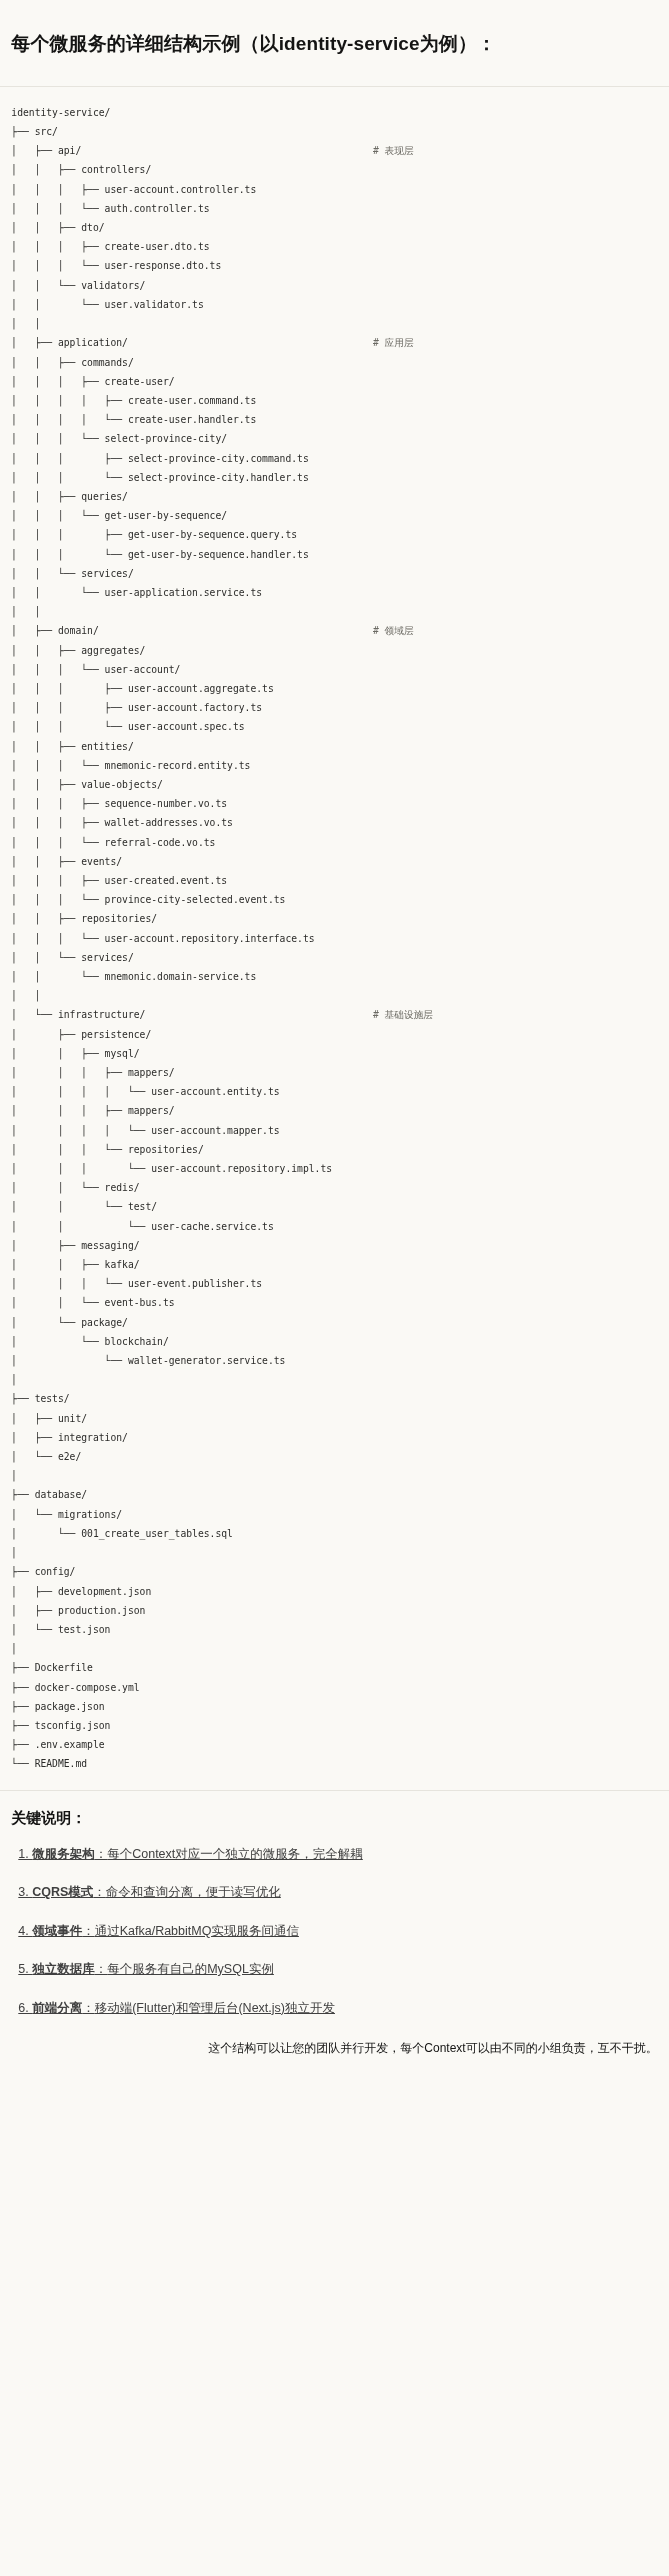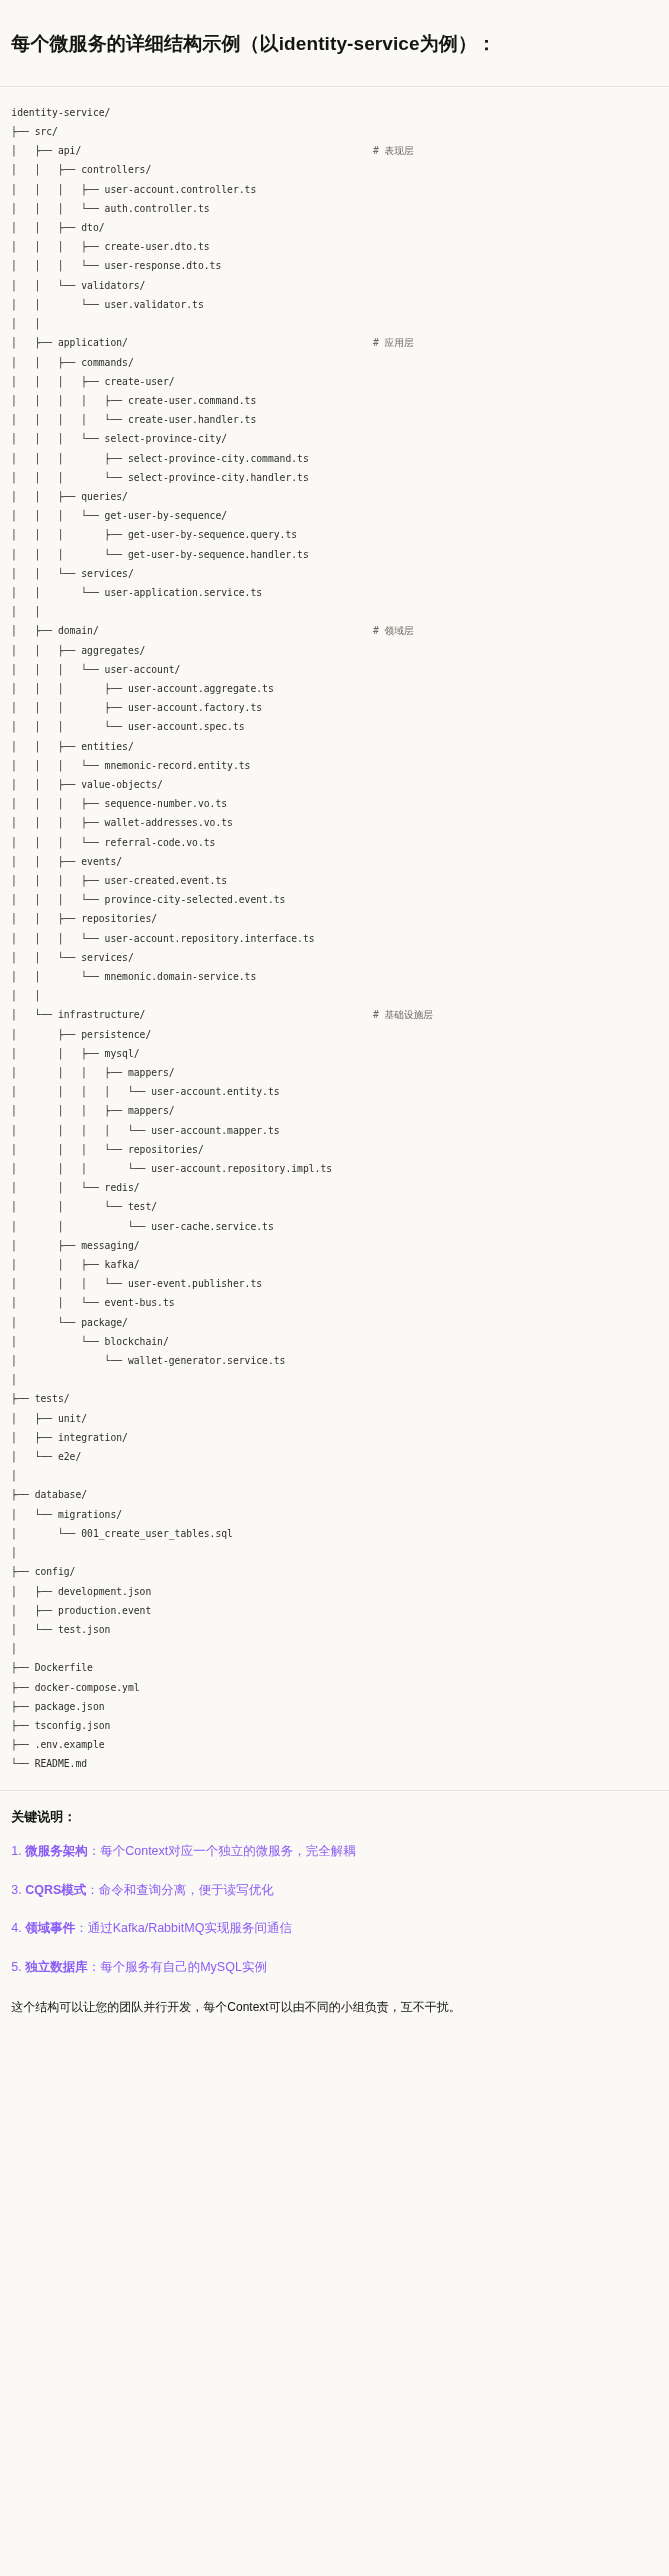"│ ├── production.event" span { text: production.event -> production.json }
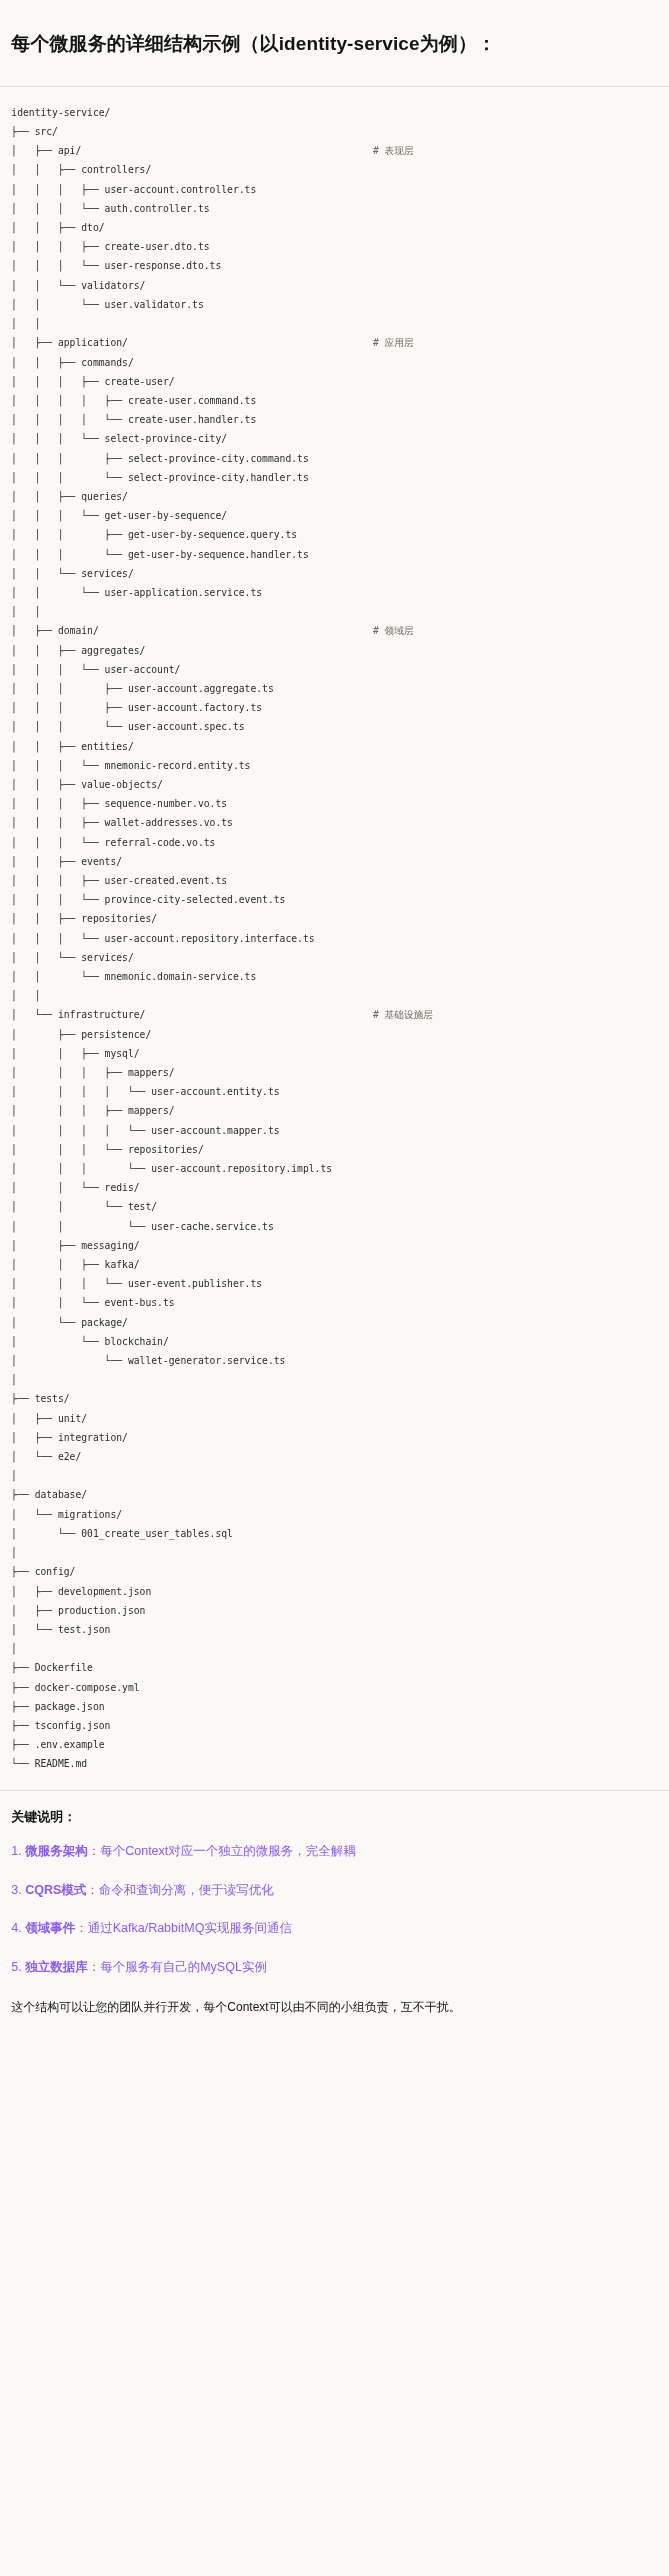"关键说明：" .kp-title { font-family: none -> Liberation Serif, serif; font-size: 13px -> 15px }
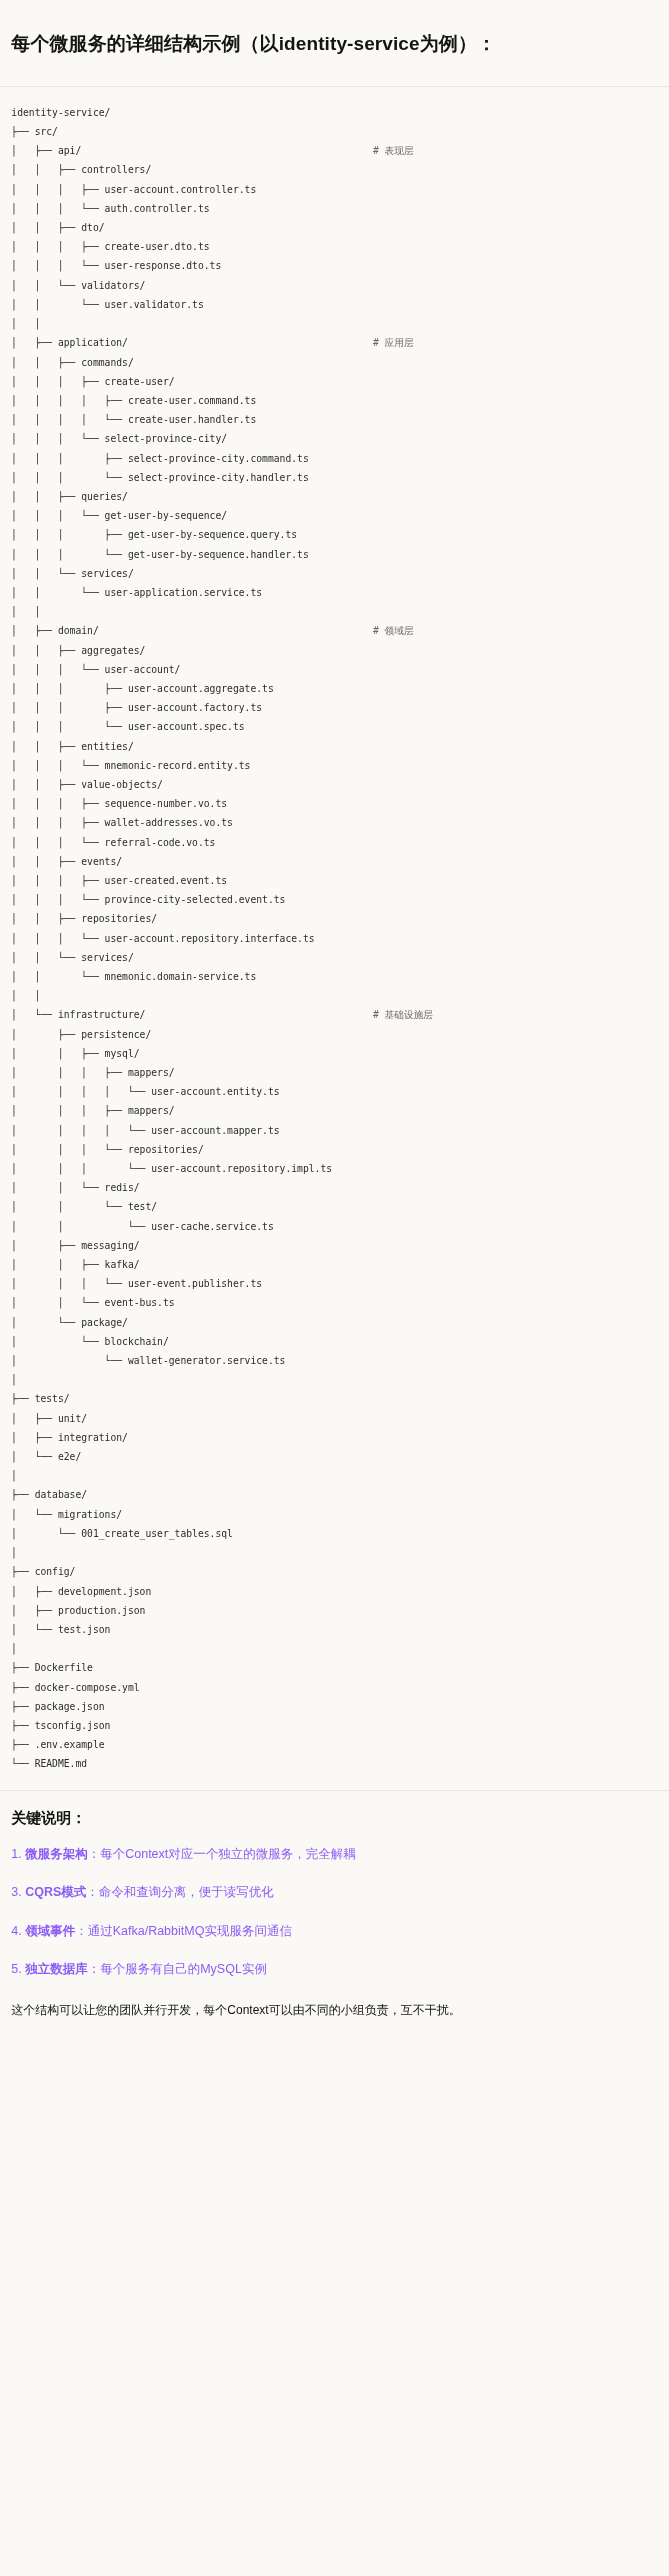"1. 微服务架构：每个Context对应一个独立的微服务，完全解耦" .kp-item { color: #8b5cf6 -> #404040; margin: 0 0 19px 0 -> 0 0 19px 7px; text-decoration: none -> underline }
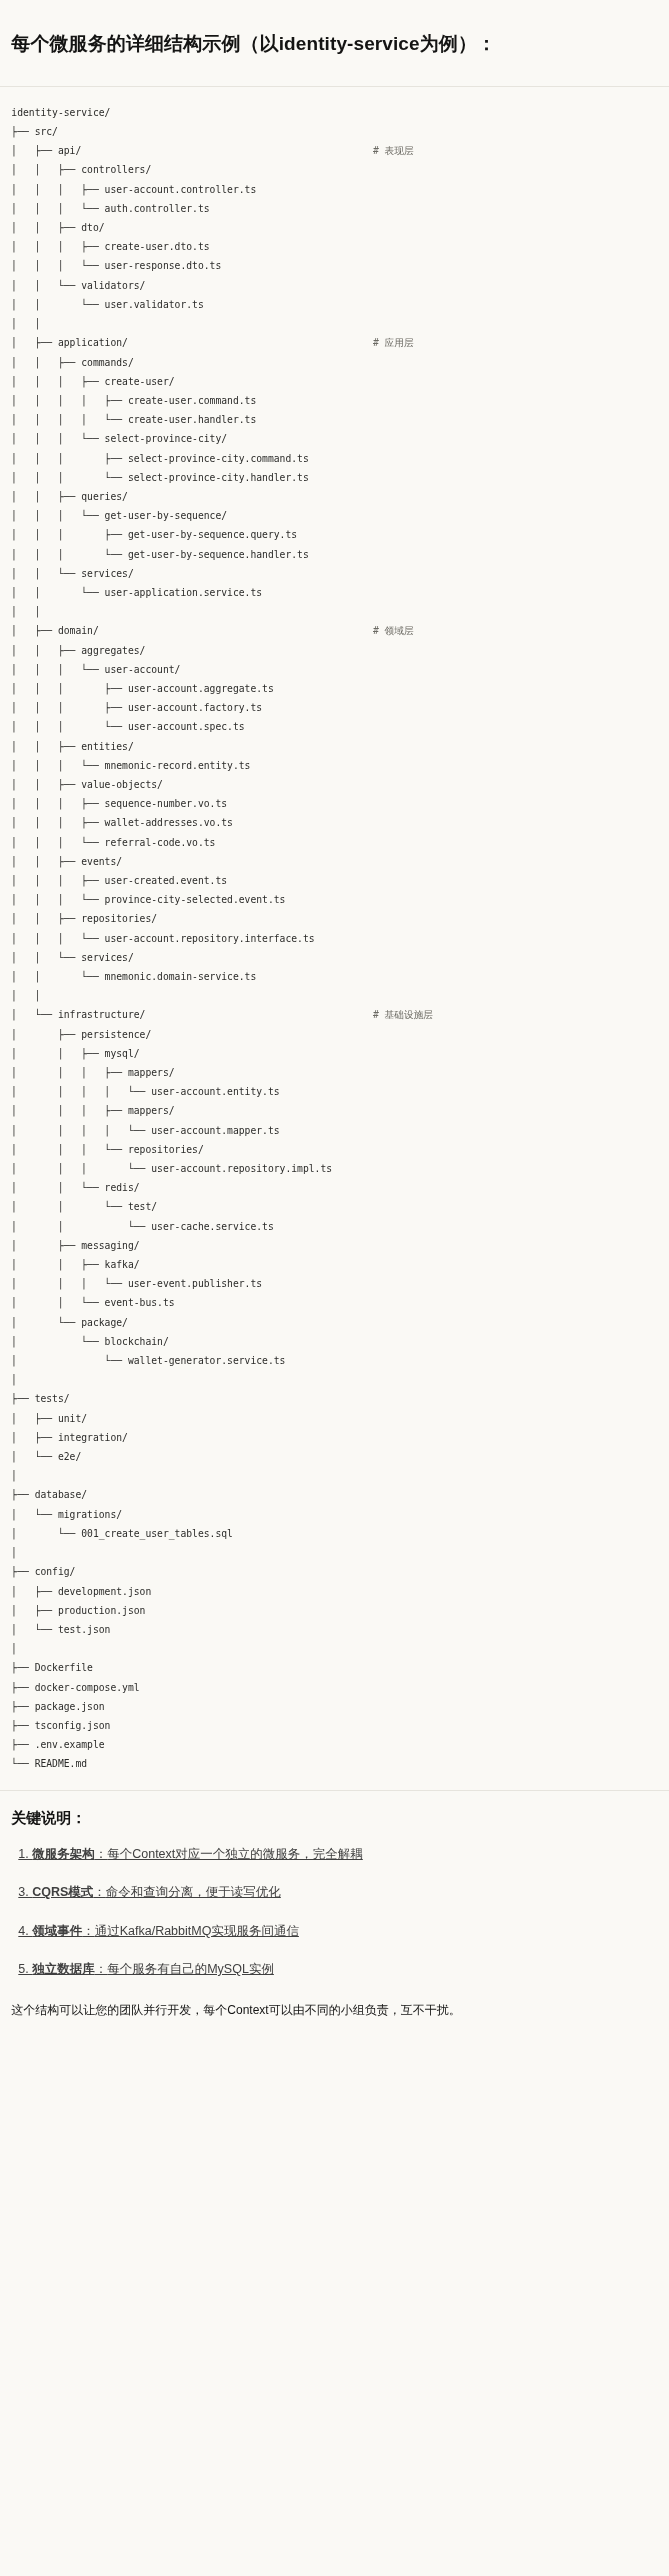"6. 前端分离：移动端(Flutter)和管理后台(Next.js)独立开发" p.kp-item { html: none -> <p><span>6. </span><span>前端分离</span><span>：</span><span>移动端(Flutter)和管理后台(Next.js)独立开发</span></p> }
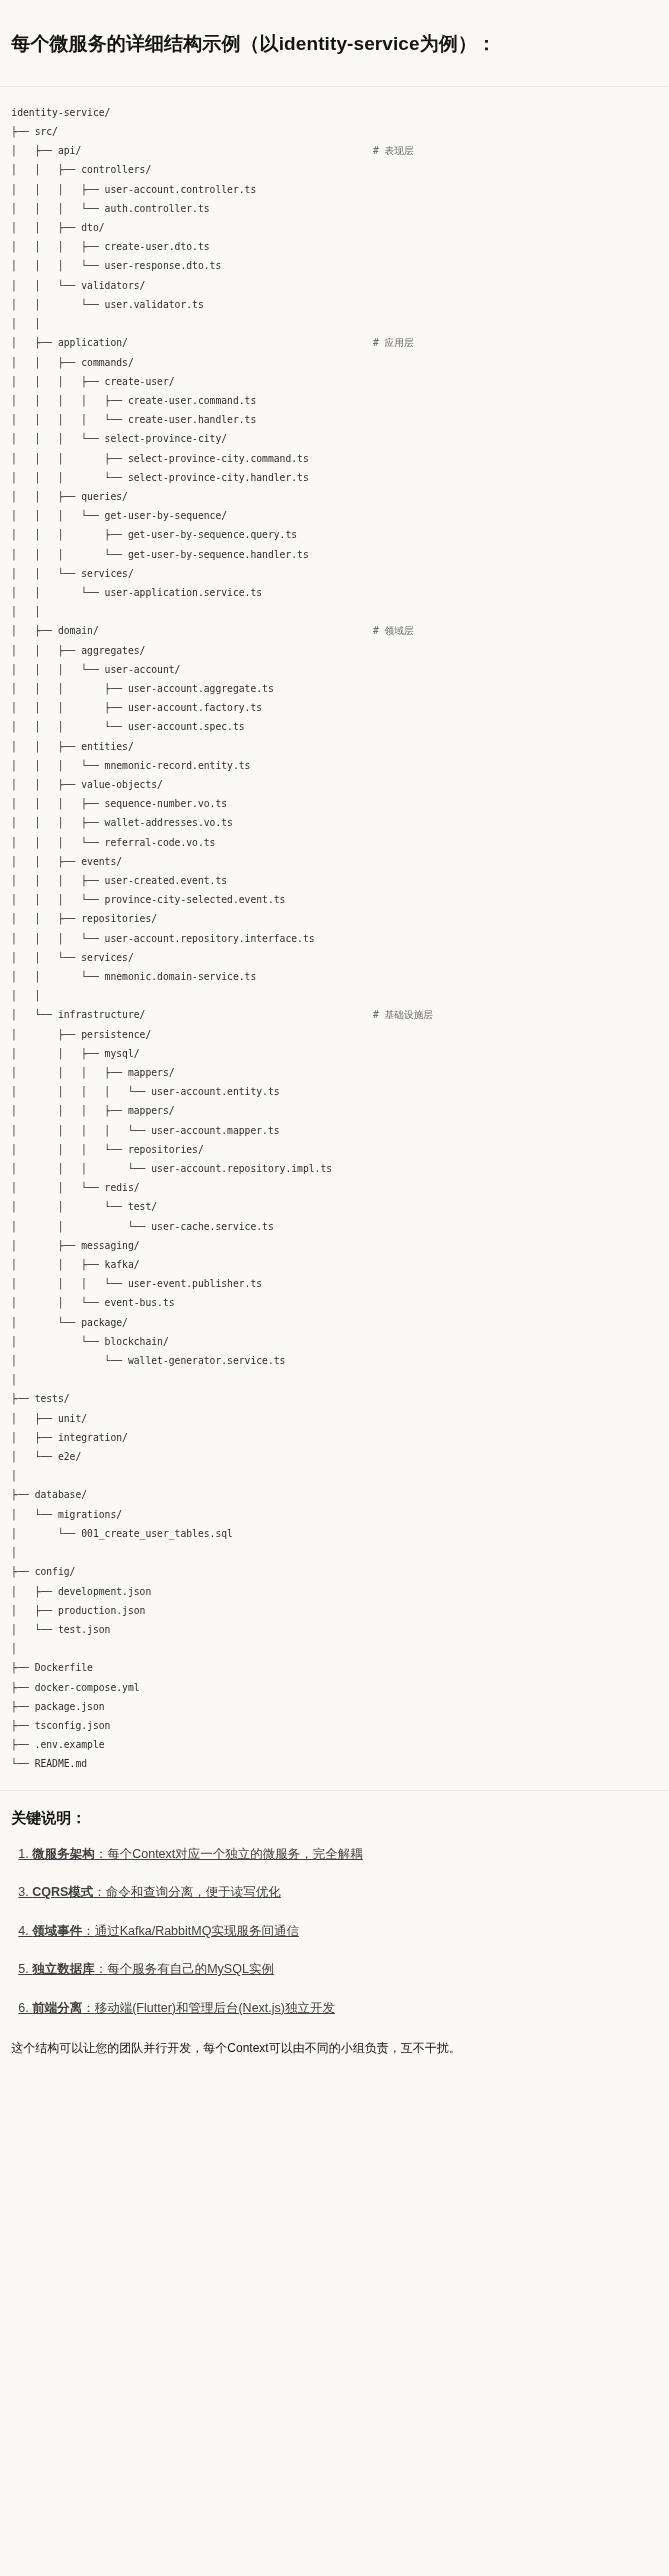"这个结构可以让您的团队并行开发，每个Context可以由不同的小组负责，互不干扰" .kp-footer { text-align: none -> right }
